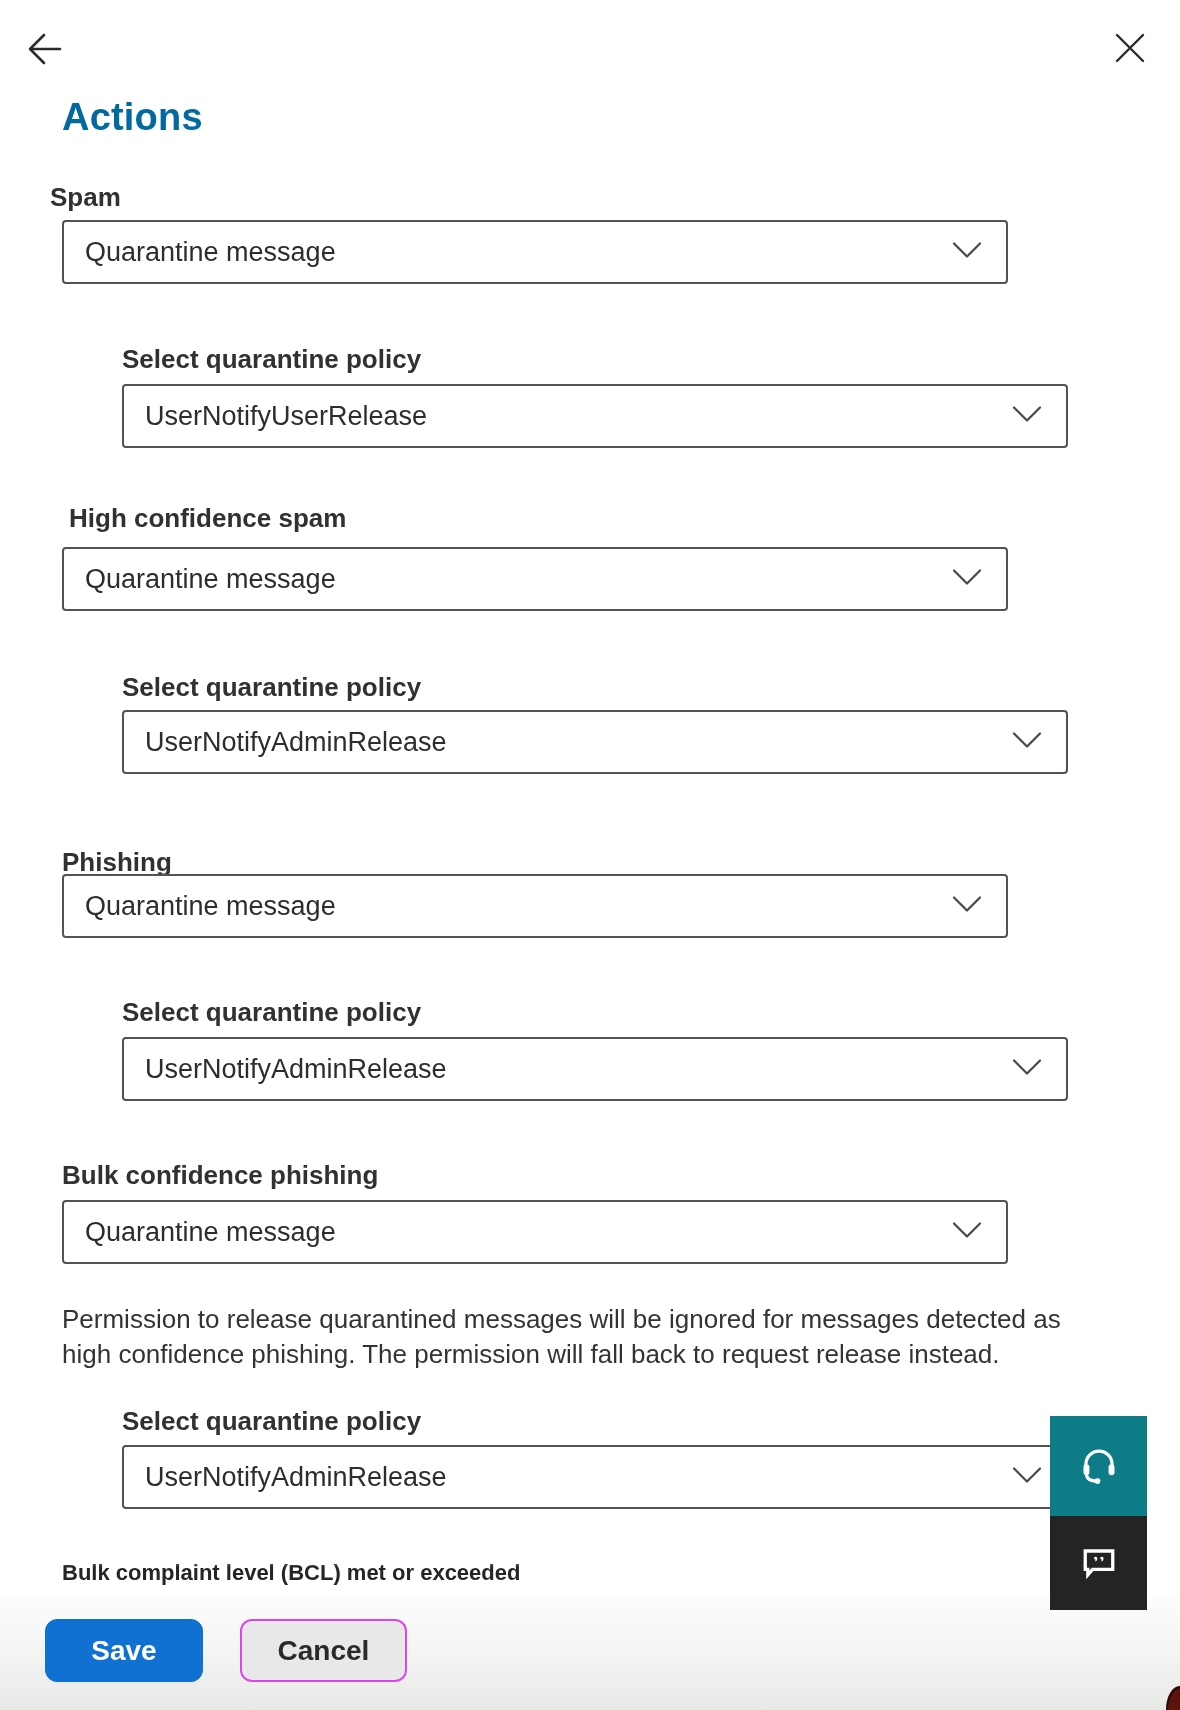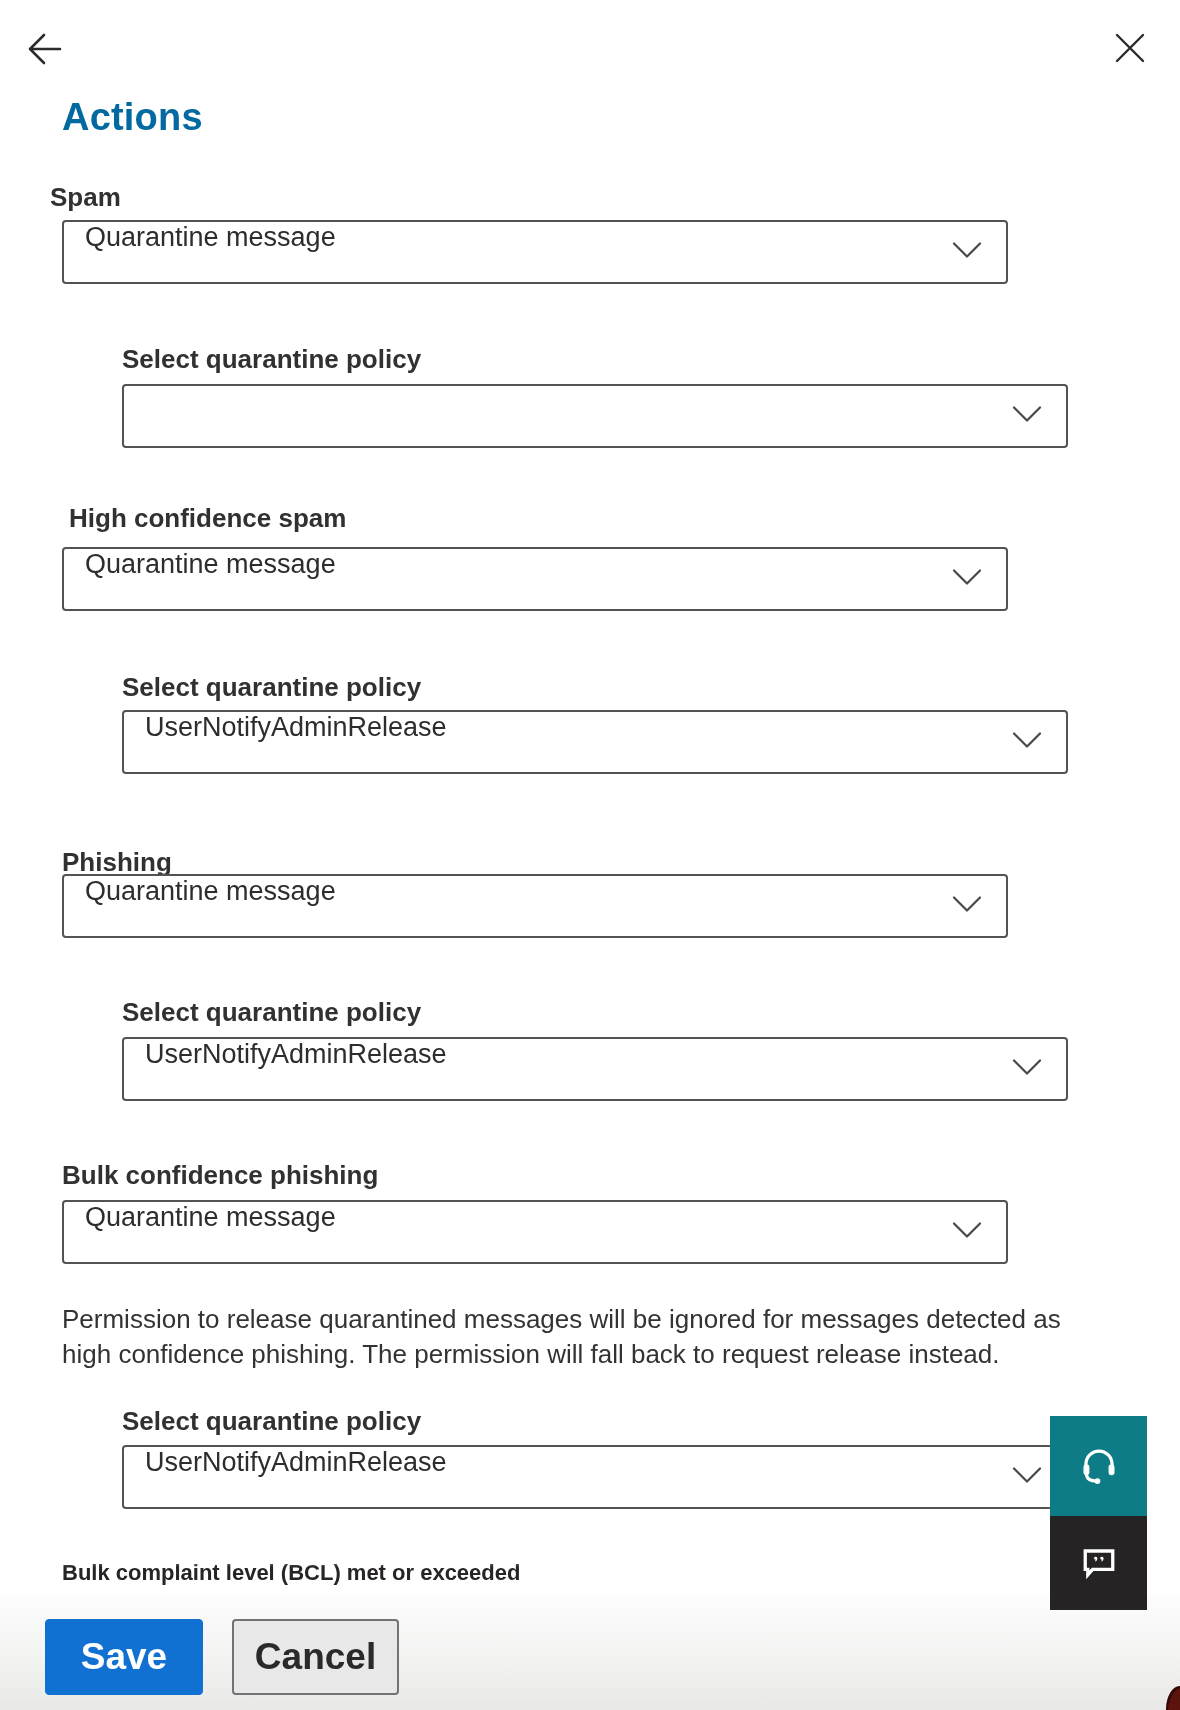"Quarantine message" .dropdown { align-items: flex-start -> center }
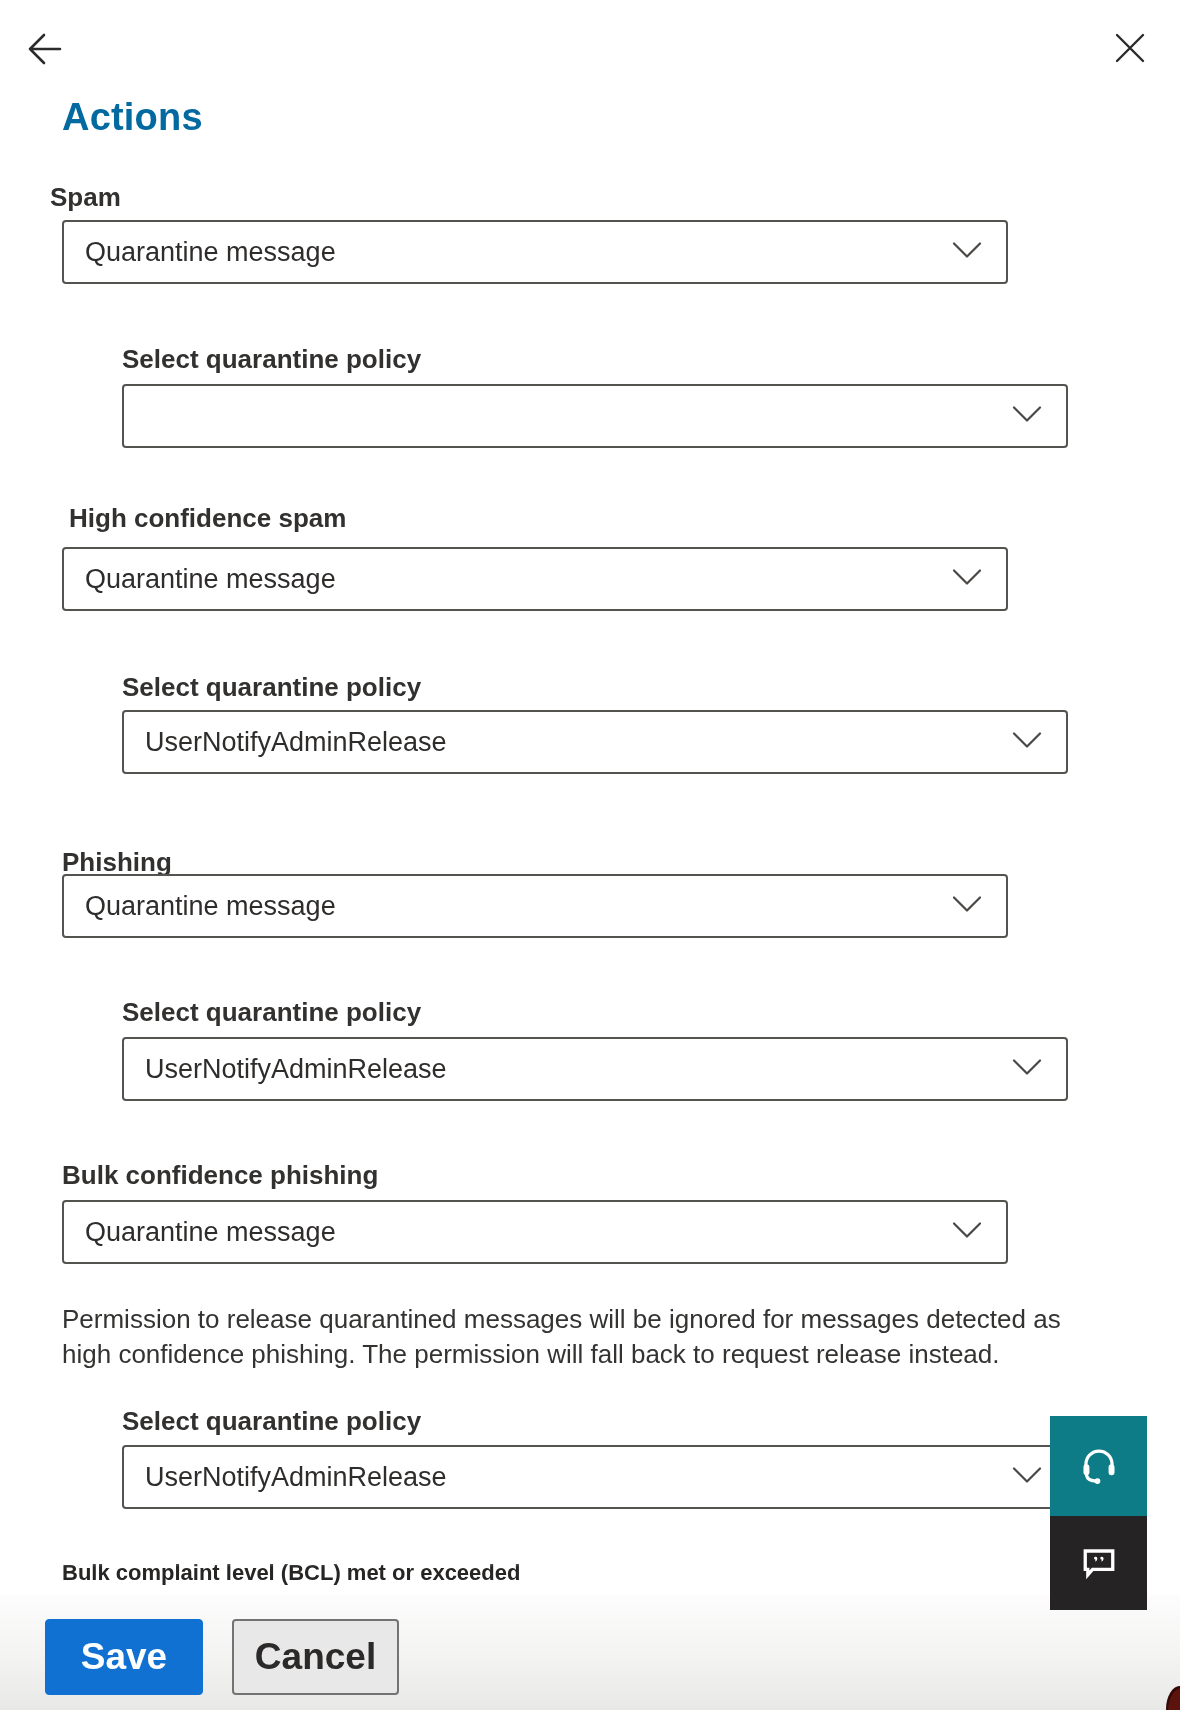"UserNotifyUserRelease" span.dd-text { html: none -> <span>UserNotifyUserRelease</span> }
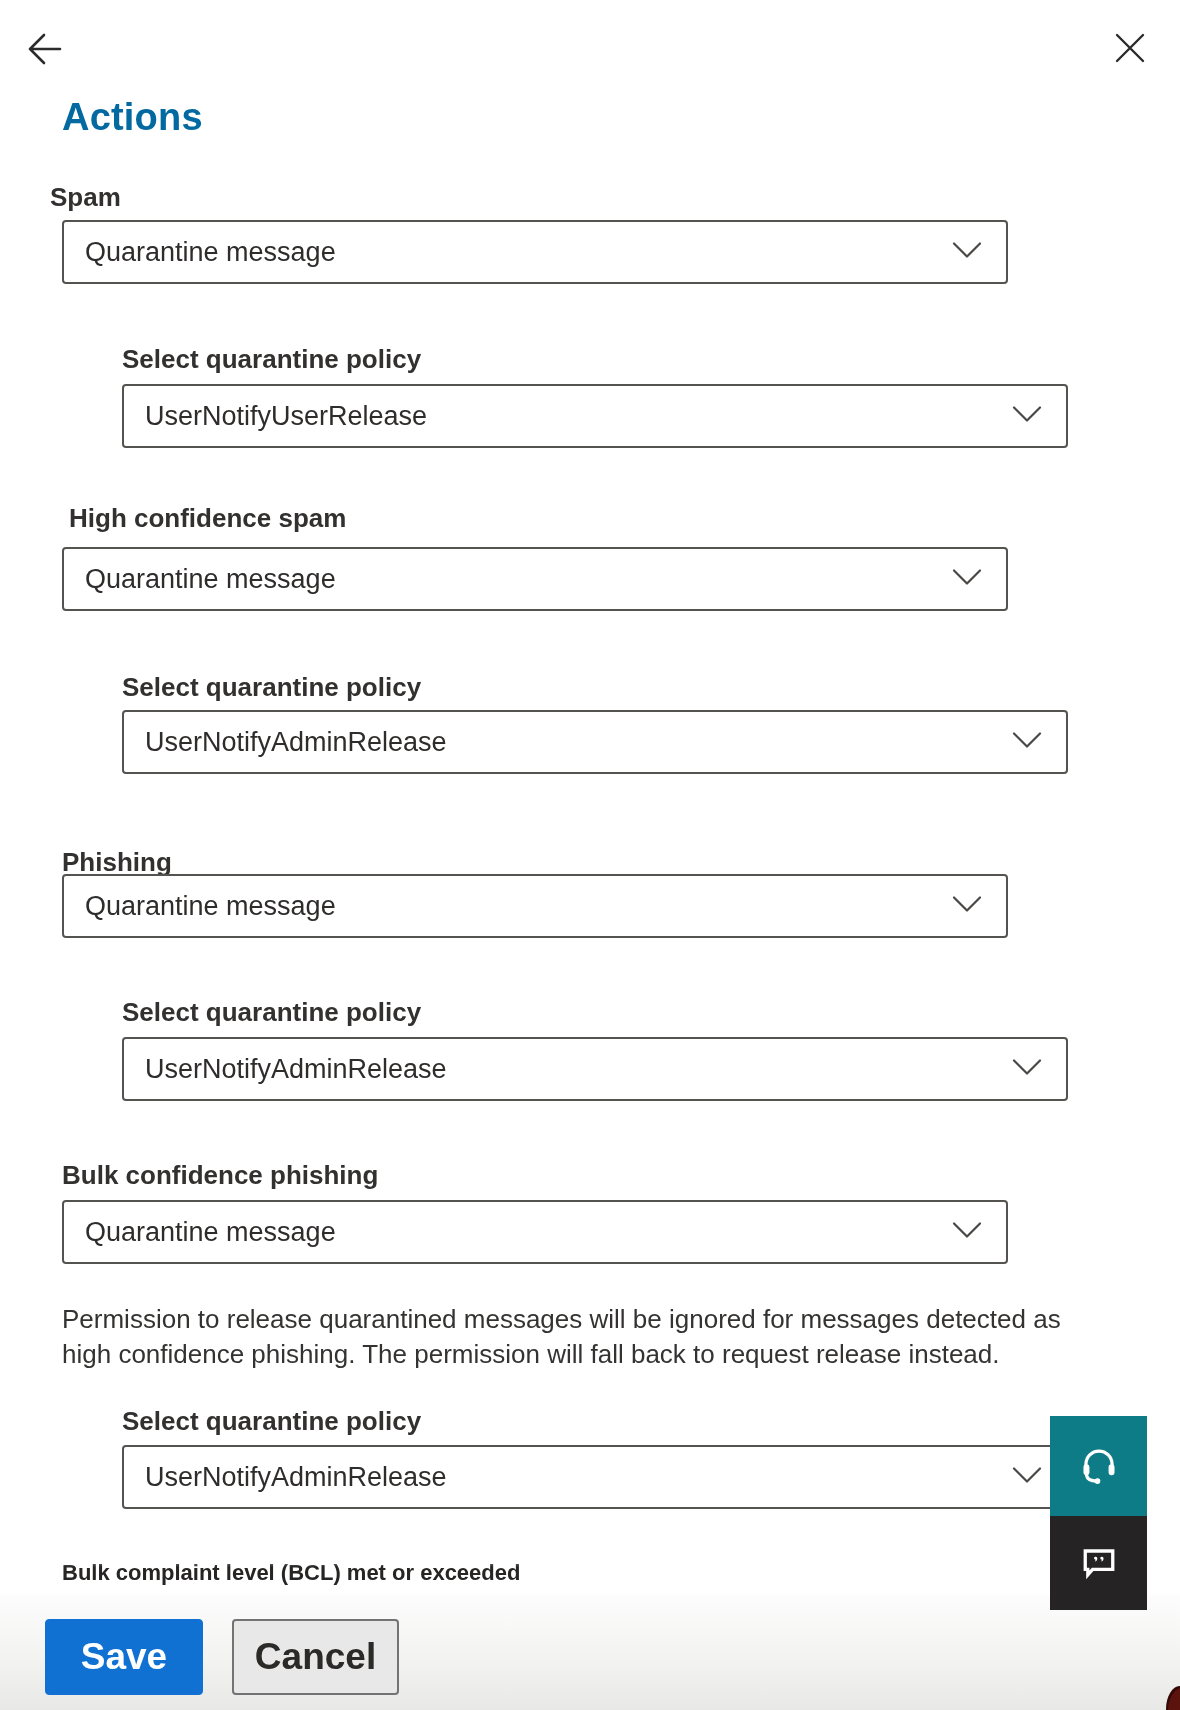"Save" .footer-btn { border-radius: 4px -> 12px; font-size: 37px -> 28px; height: 76px -> 63px }
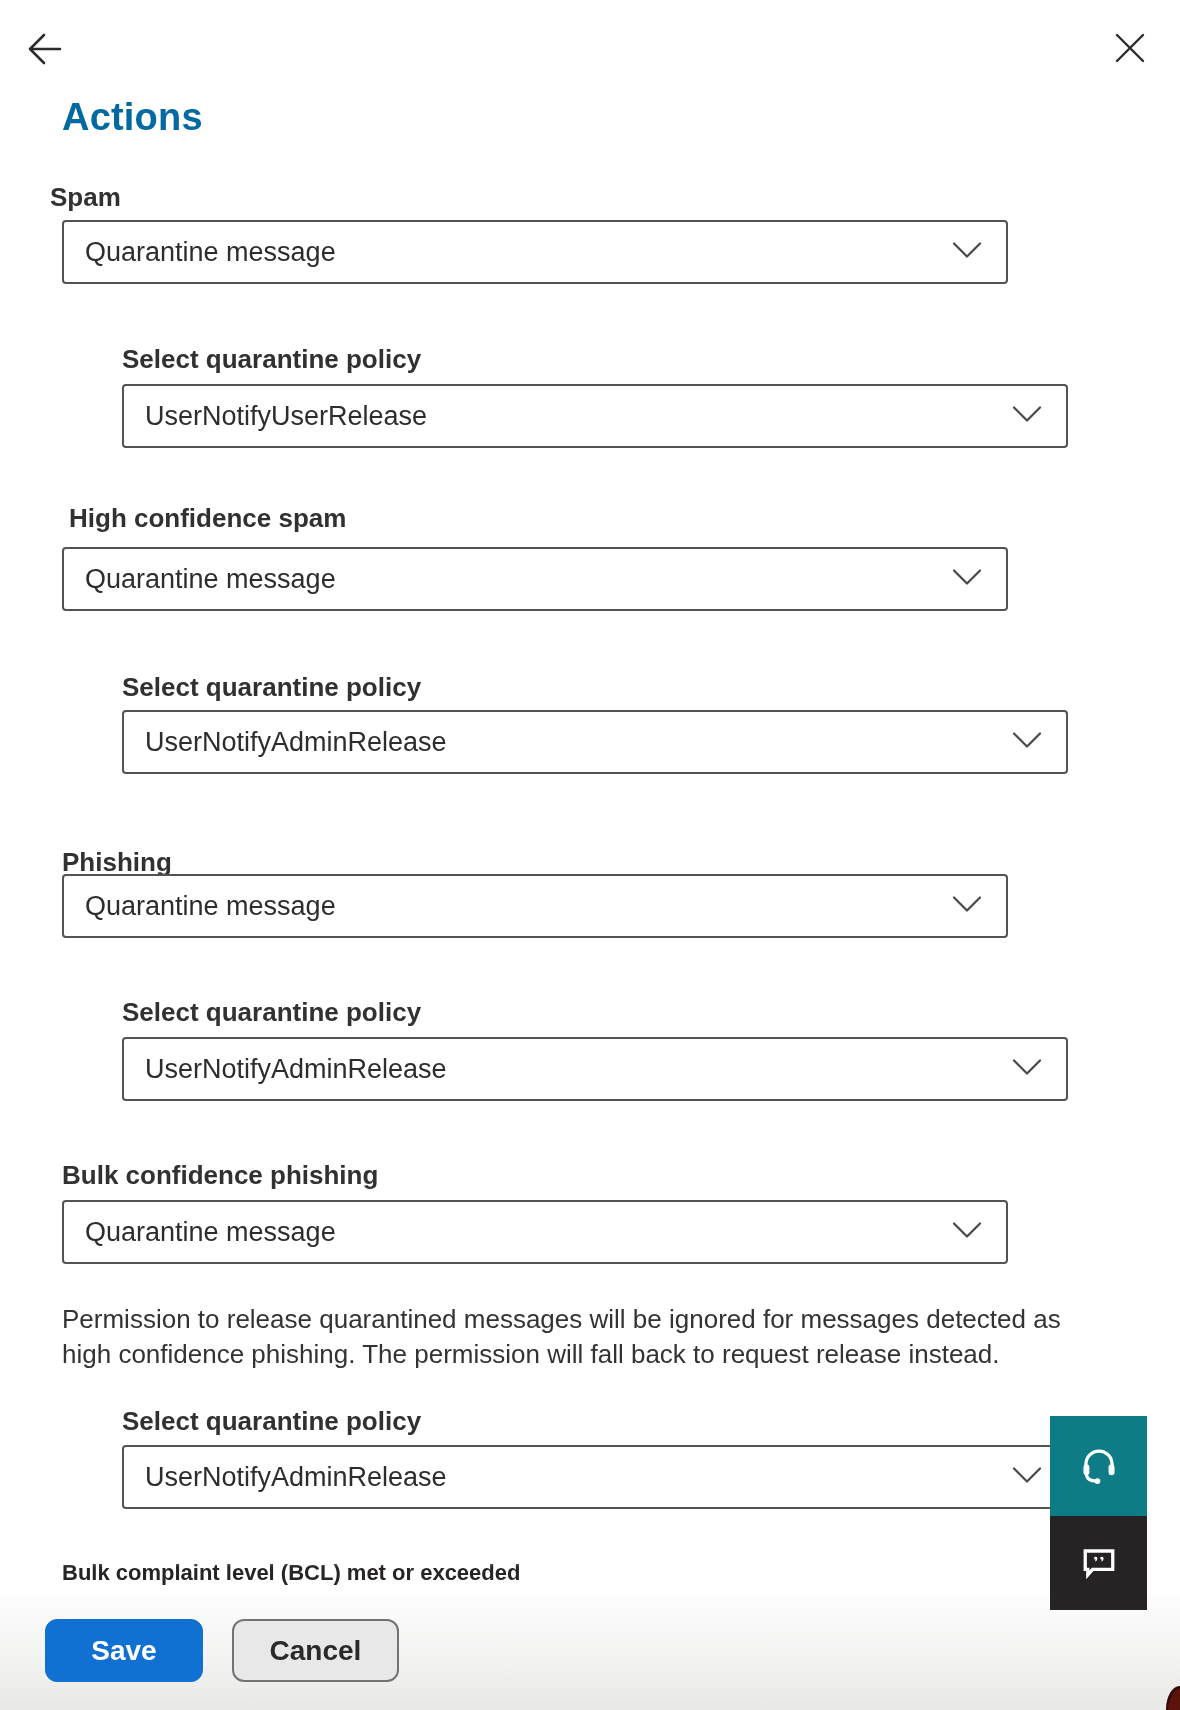"Cancel" #cancel-btn { border: 2px solid #737373 -> 2px solid #d946ef; left: 232px -> 240px }
